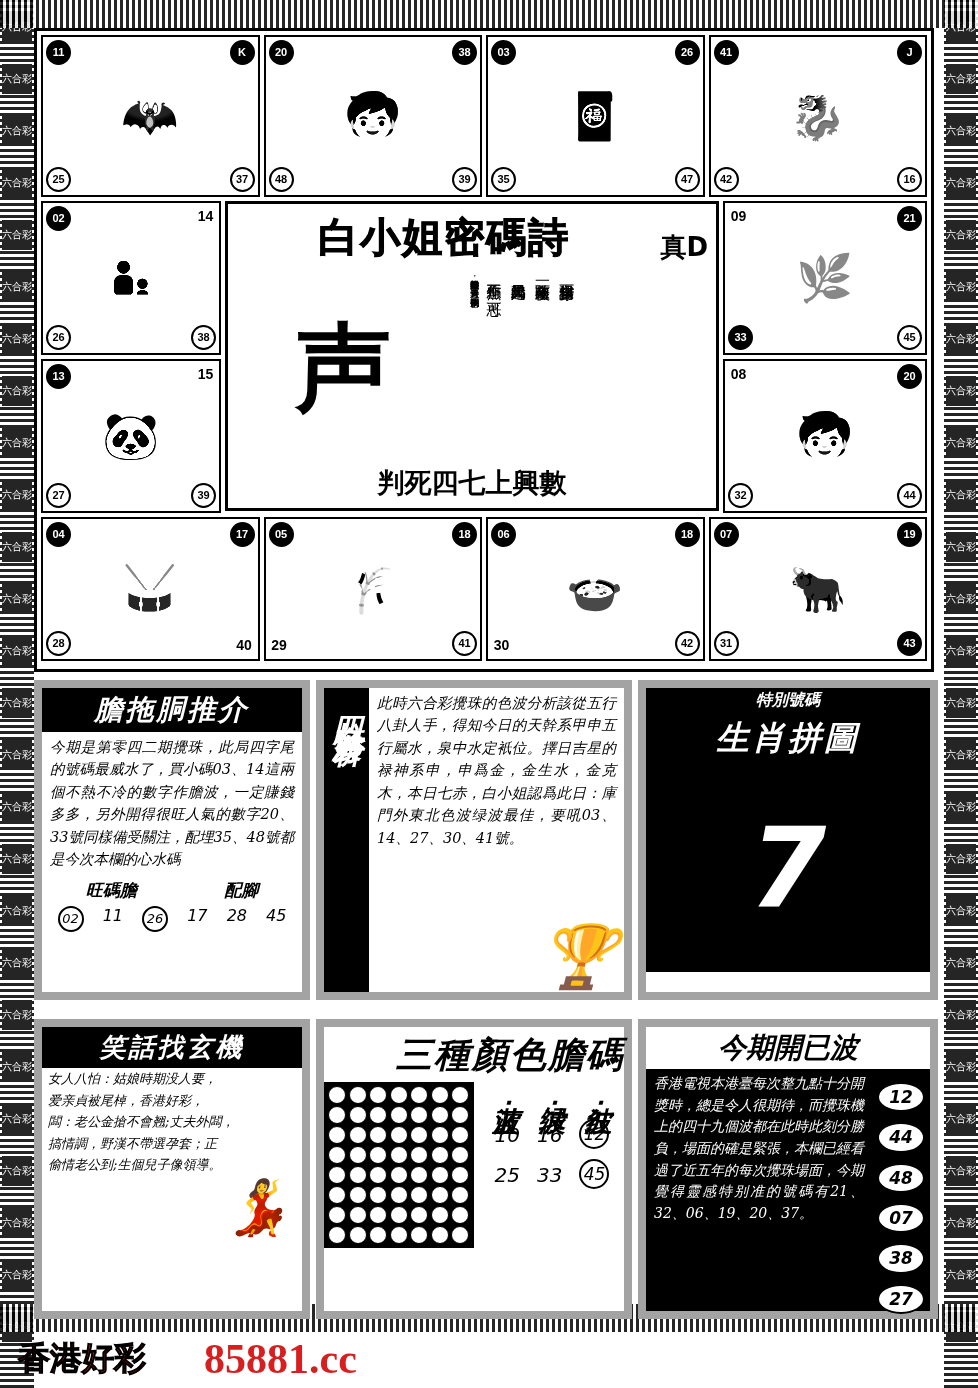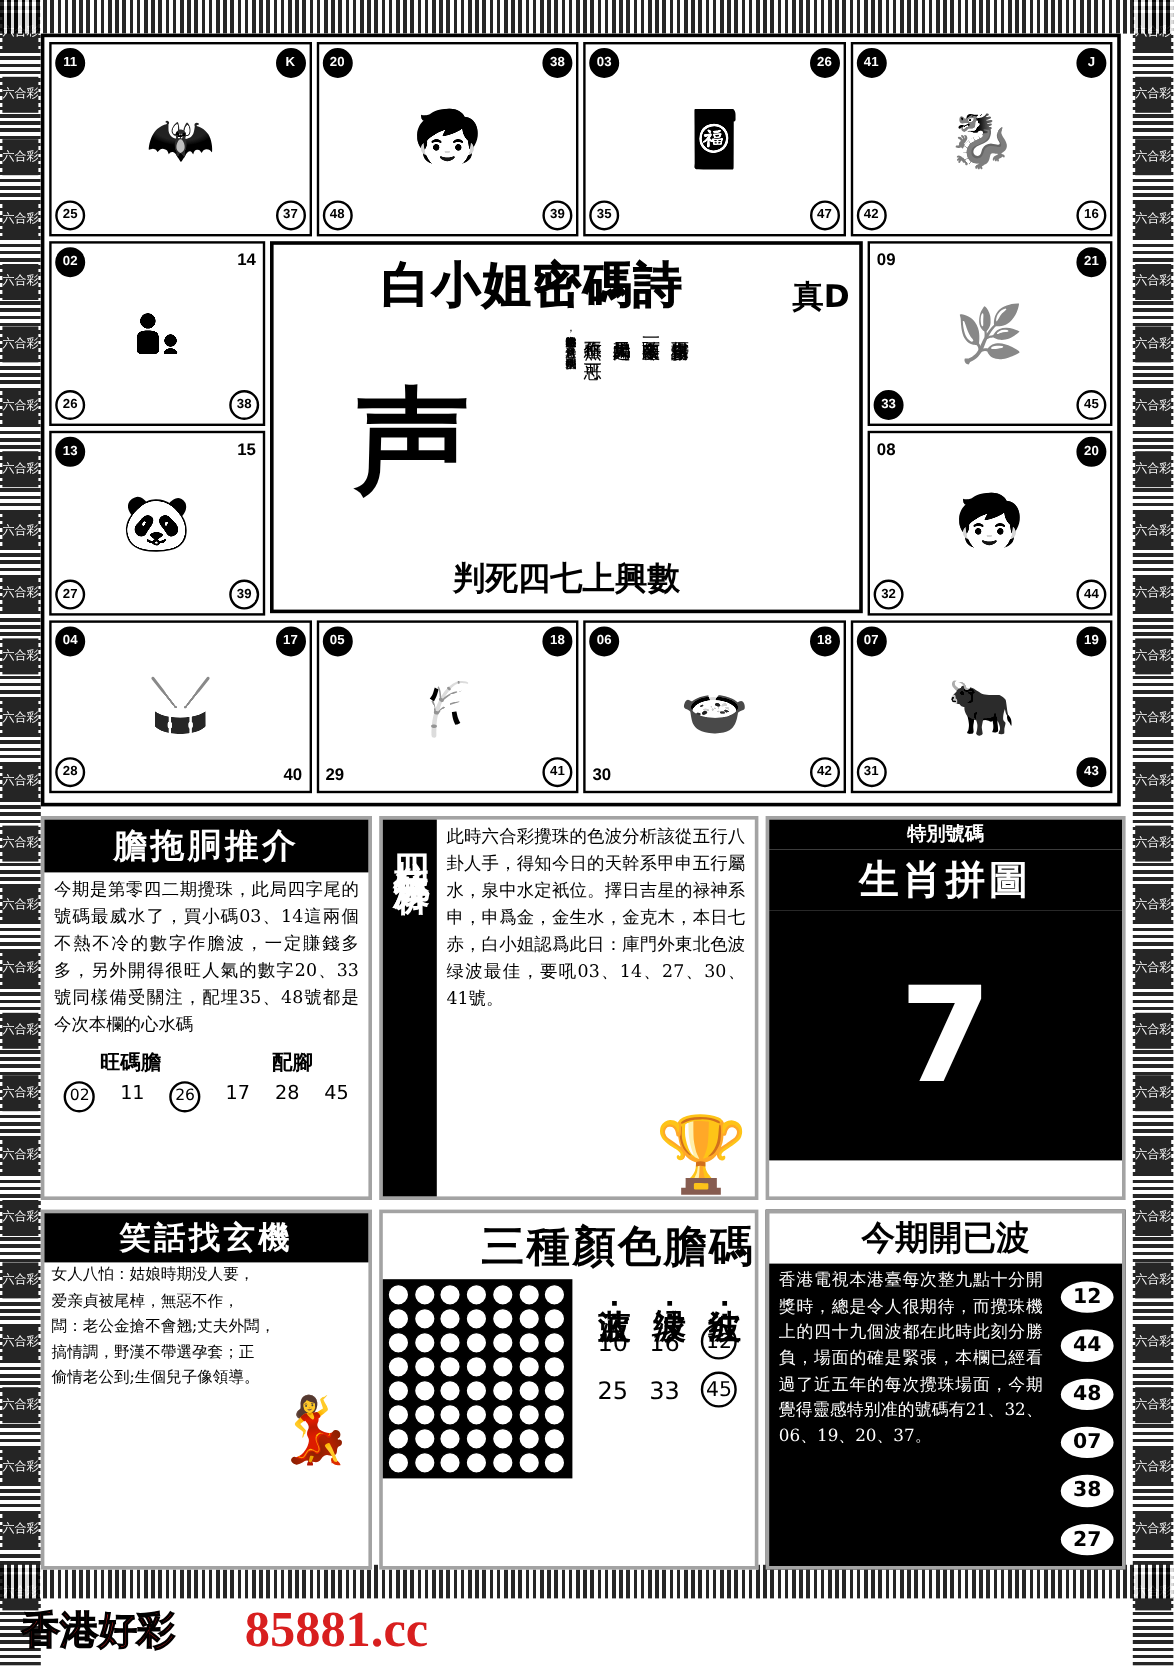"膽拖胴推介" .box { border: 3px solid #a3a3a3 -> 8px solid #a3a3a3; font-style: none -> italic }
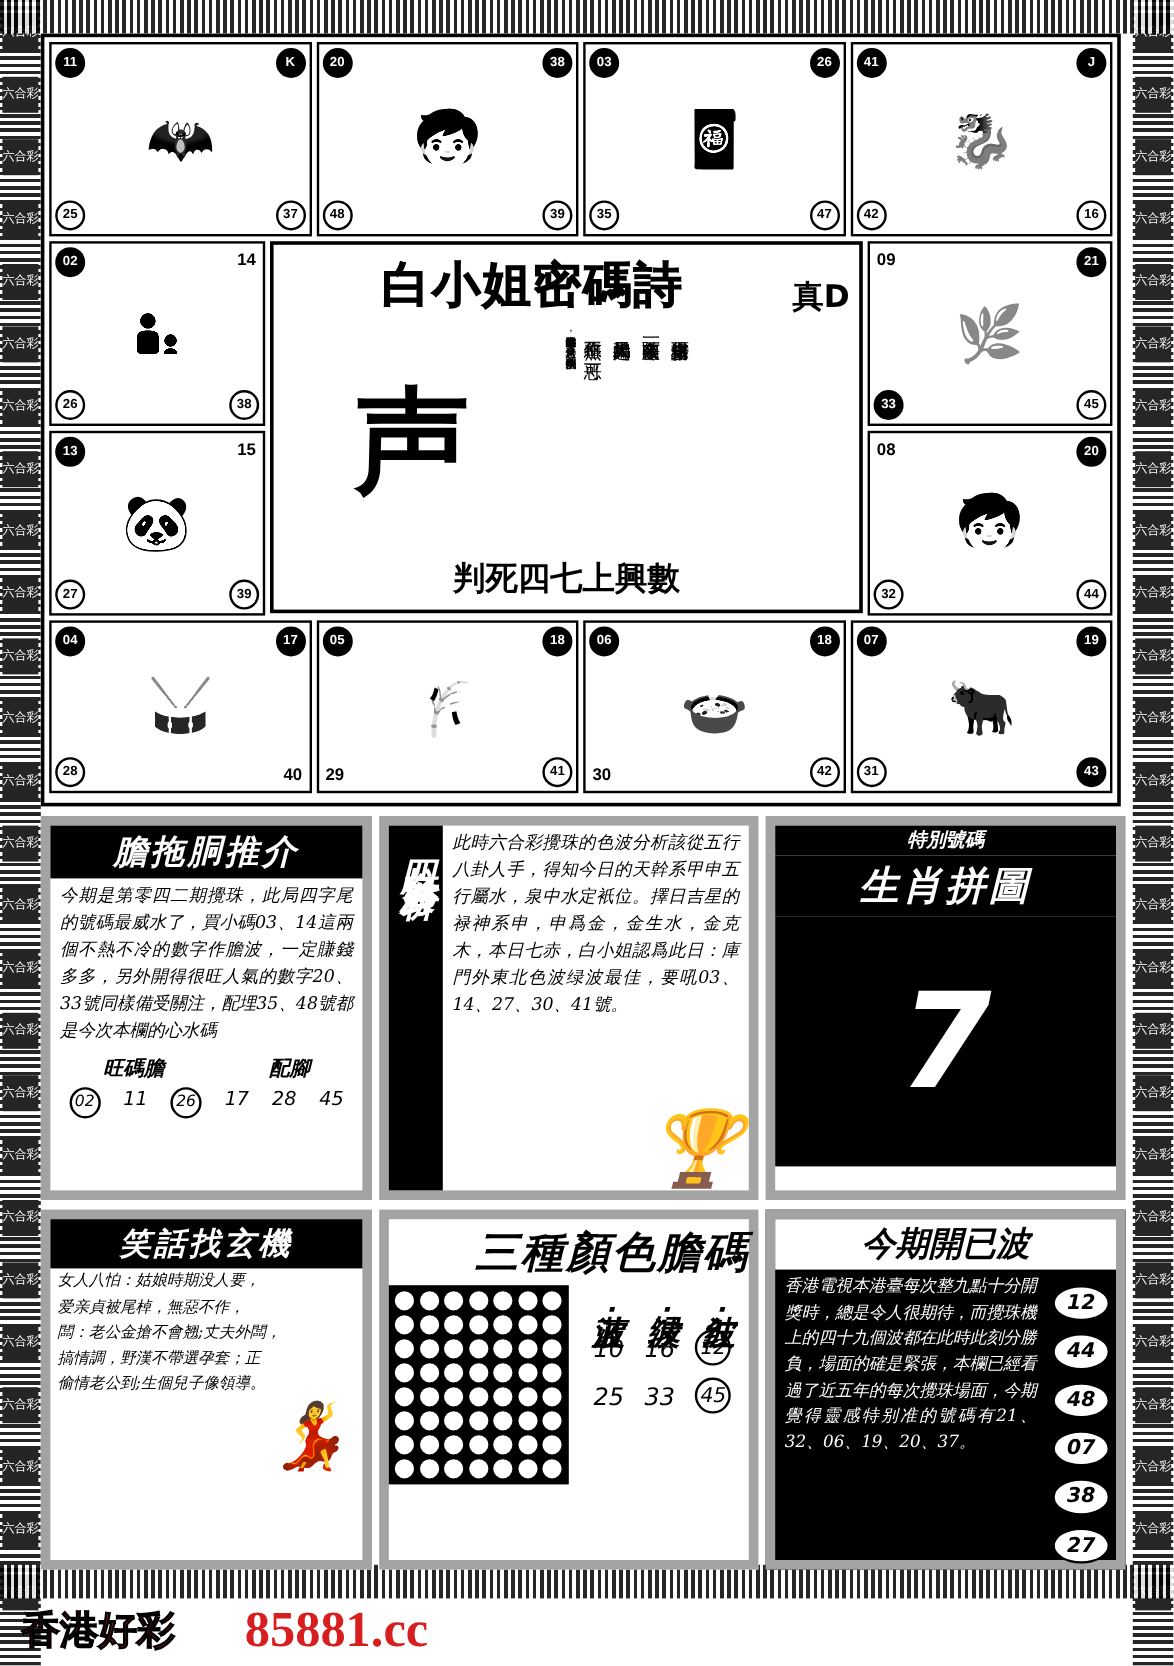"笑話找玄機" .bot { margin-top: 8px -> 19px }
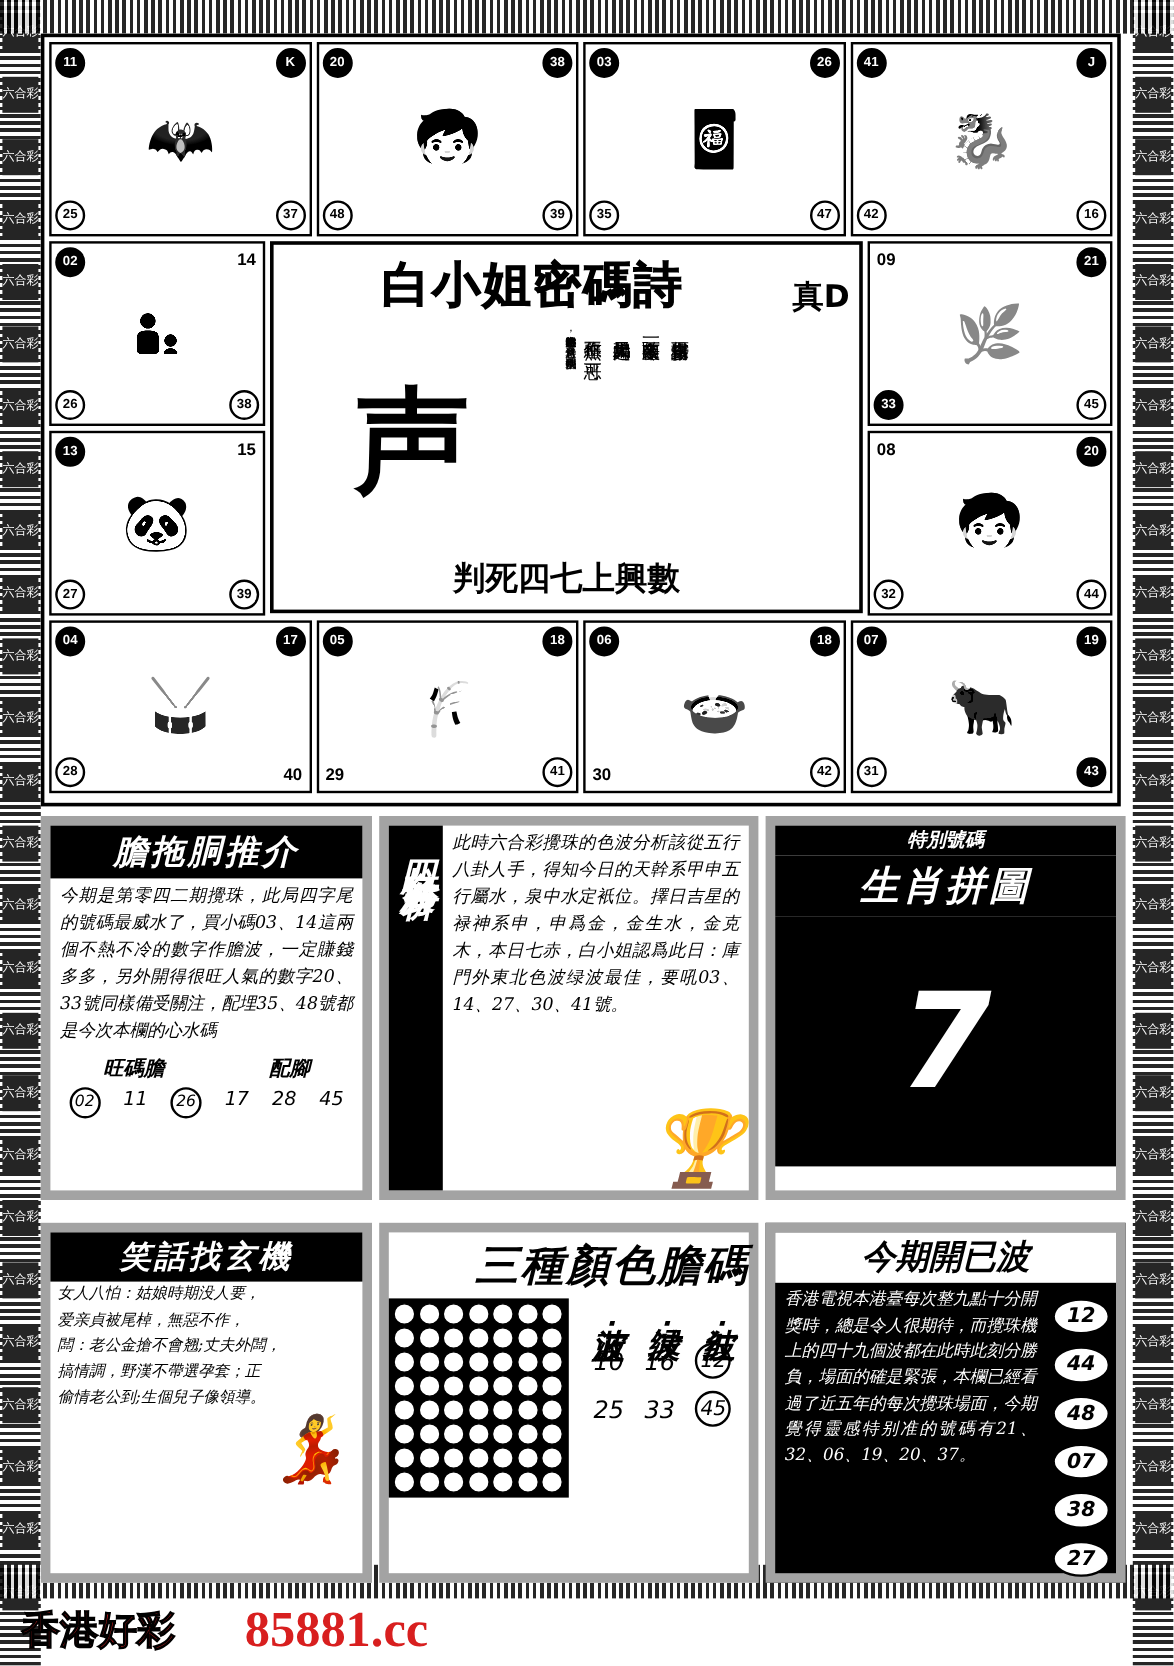"爱亲貞被尾棹，無惡不作，" div.joke-line { text: 無惡不作 -> 香港好彩 }
